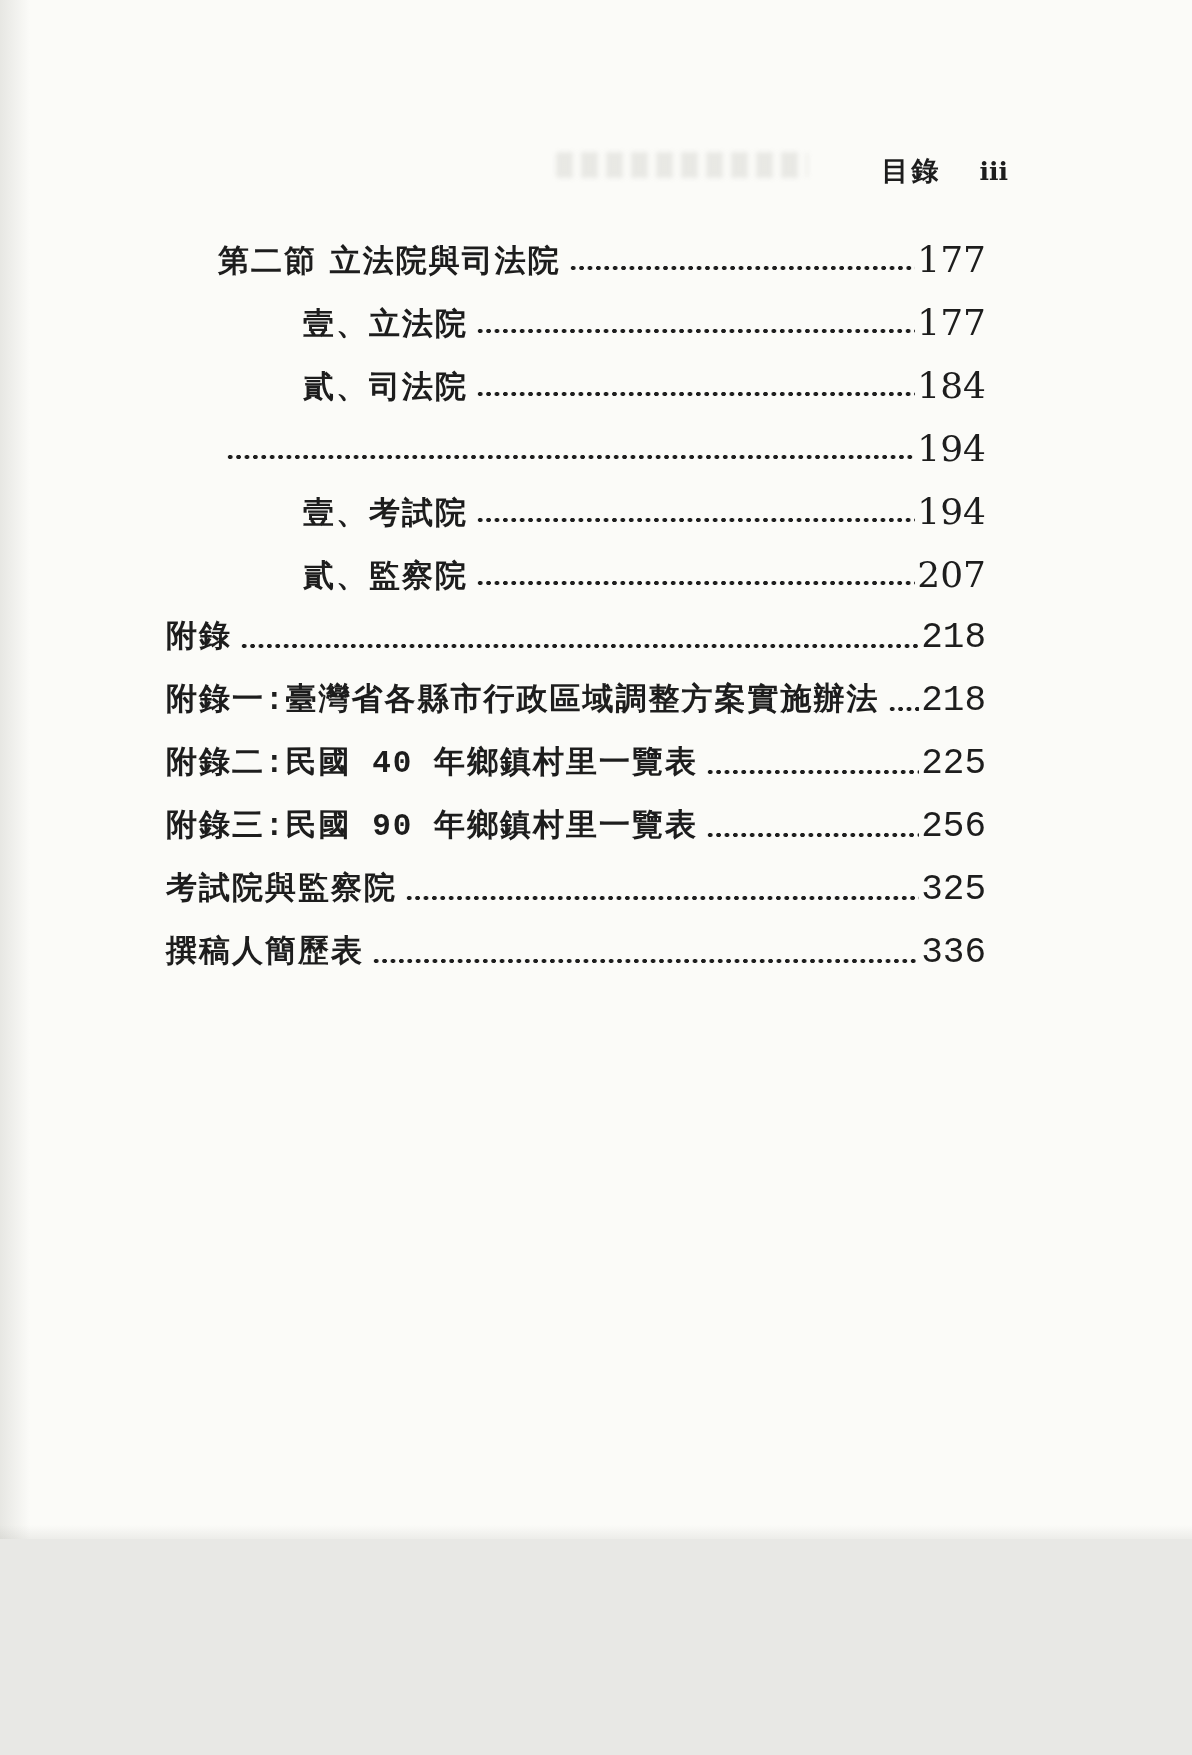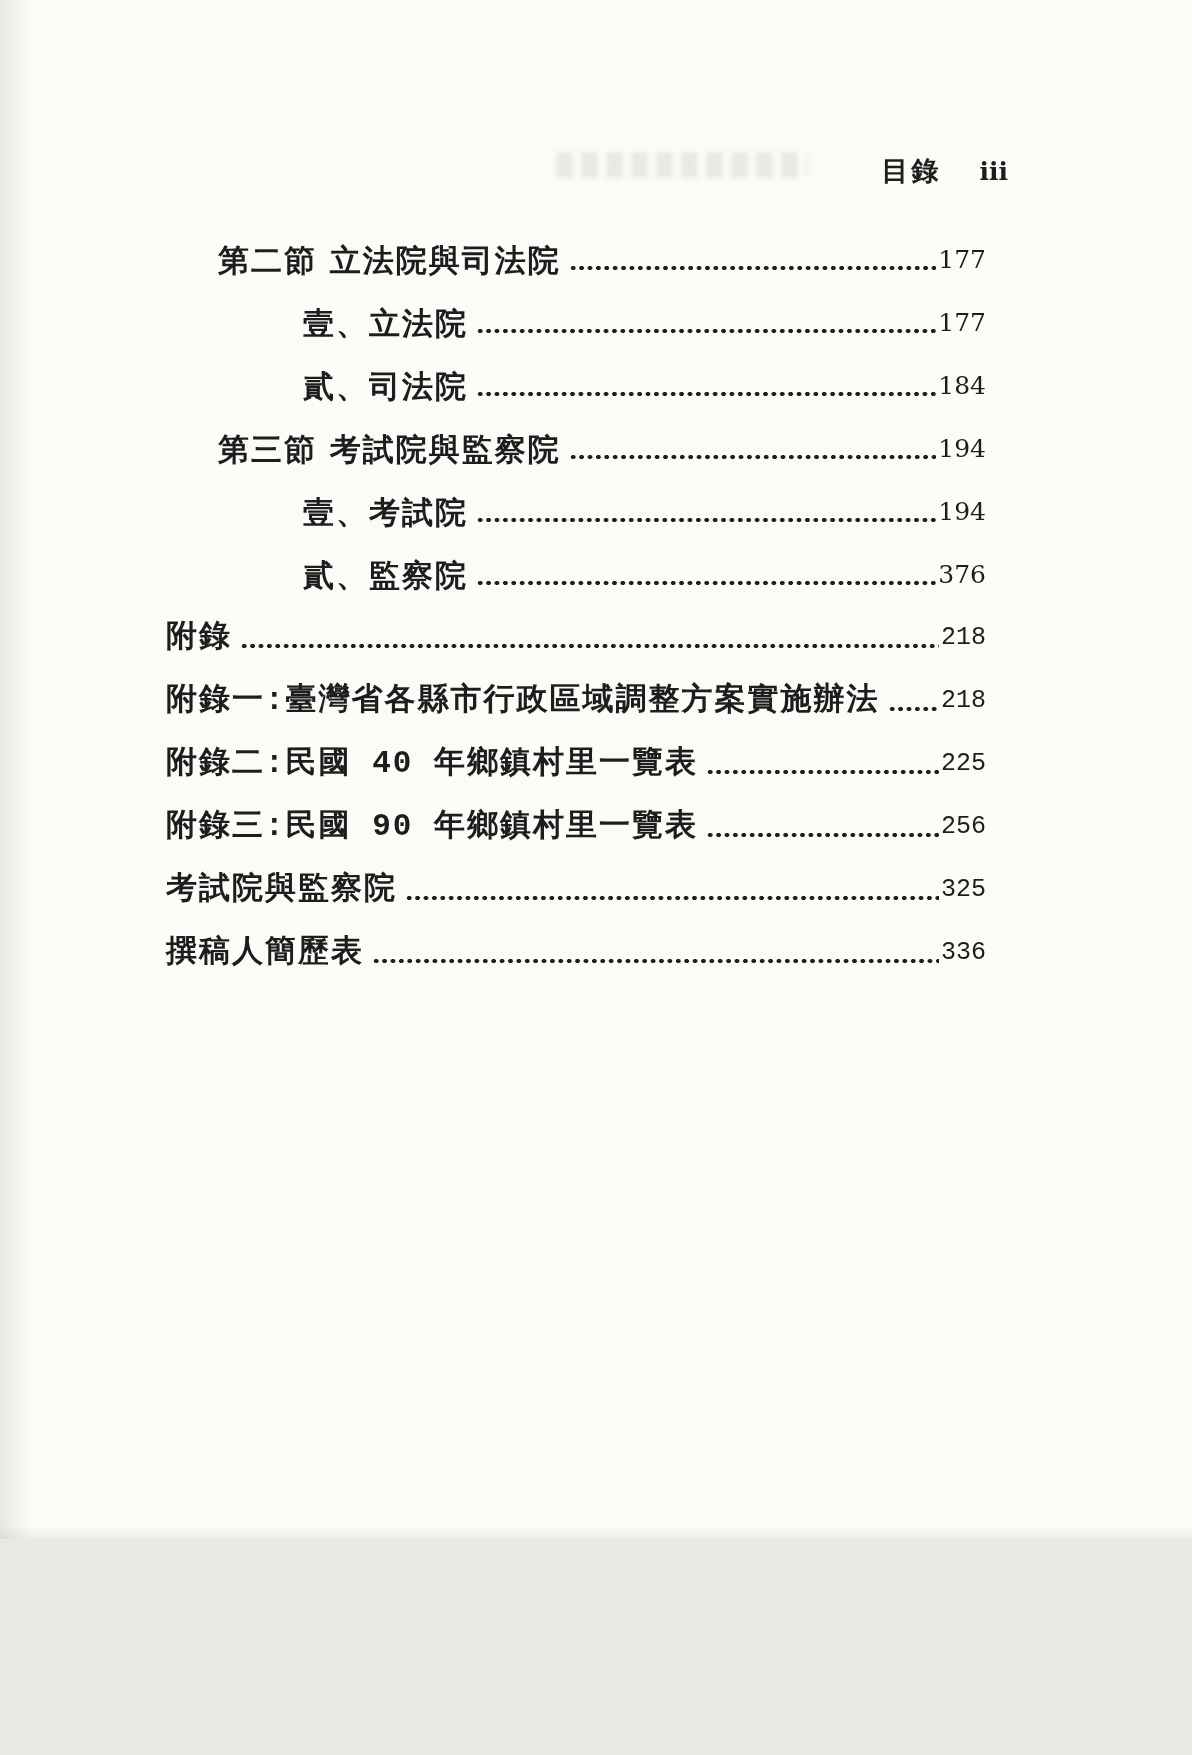"177" .page-num { font-size: 25px -> 36px }
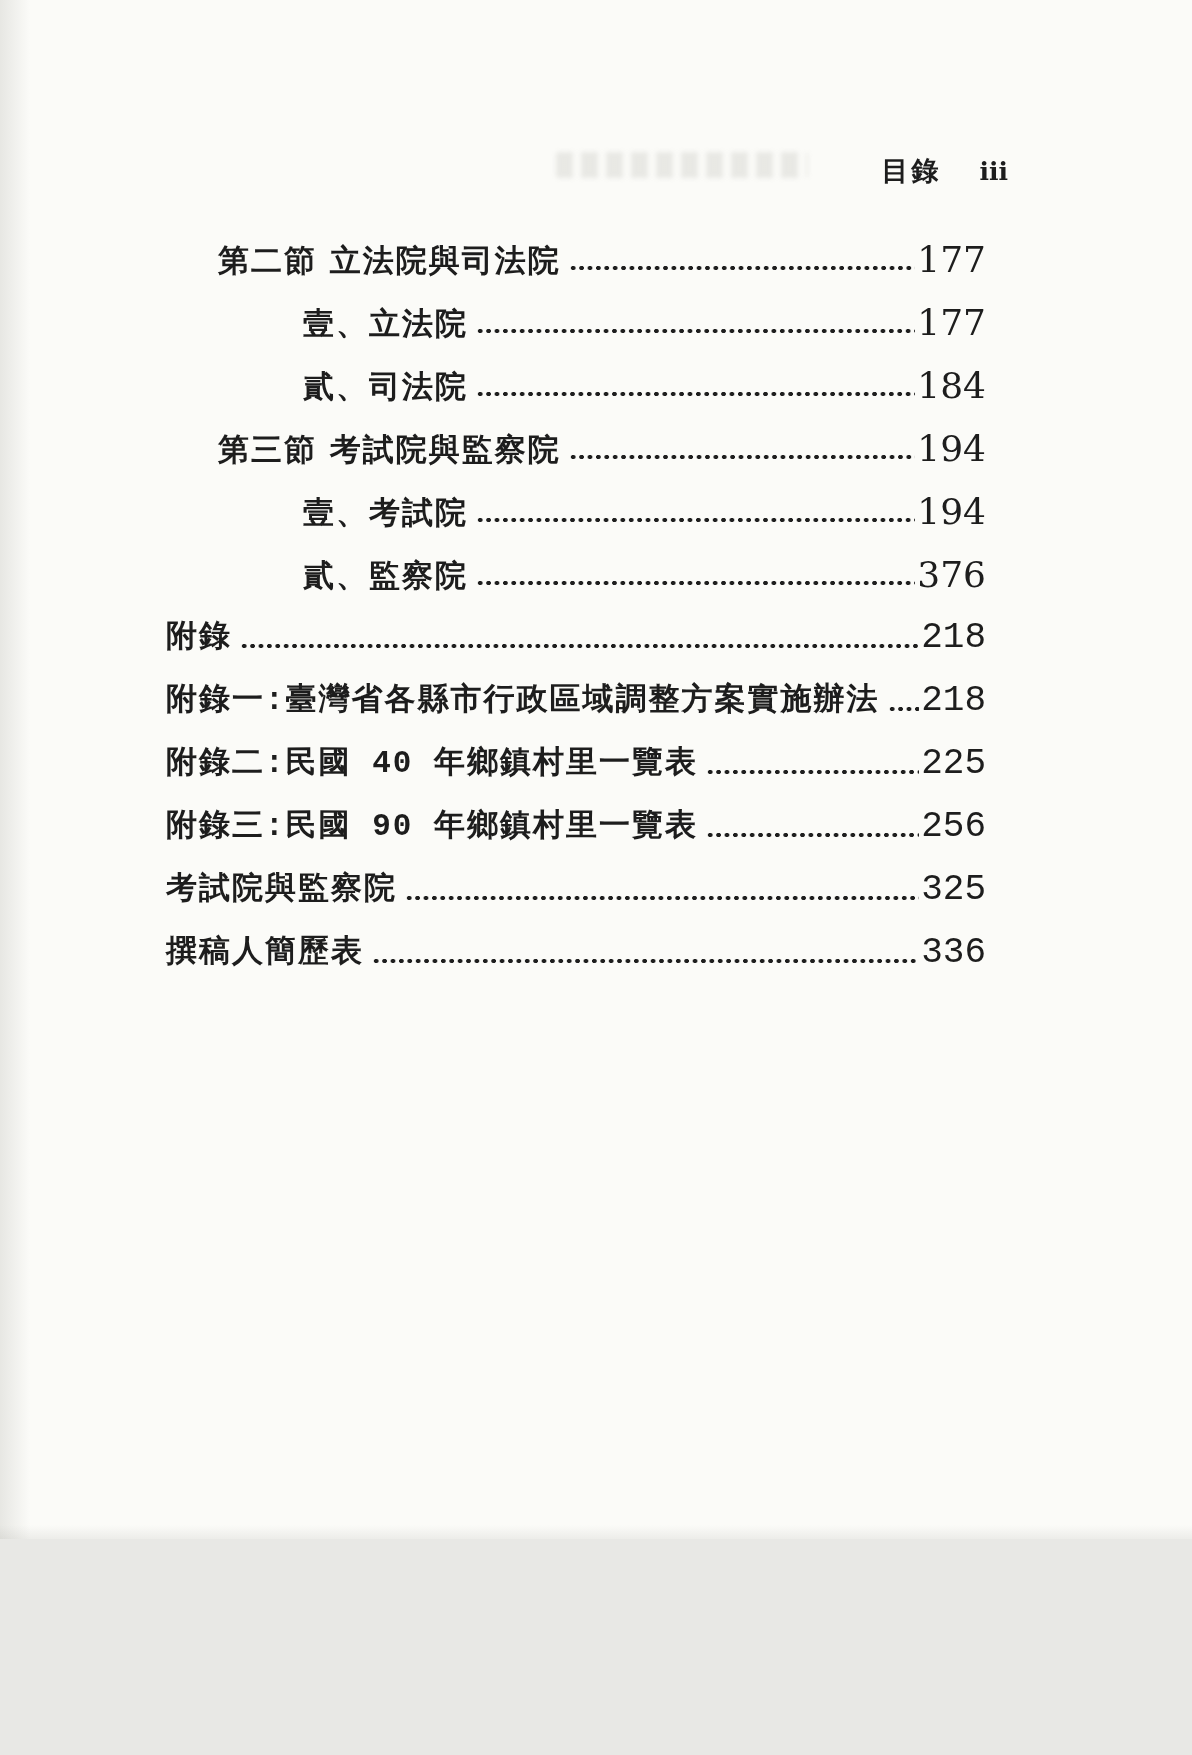"第三節 考試院與監察院" span.title { html: <span>第三節 考試院與監察院</span> -> none }
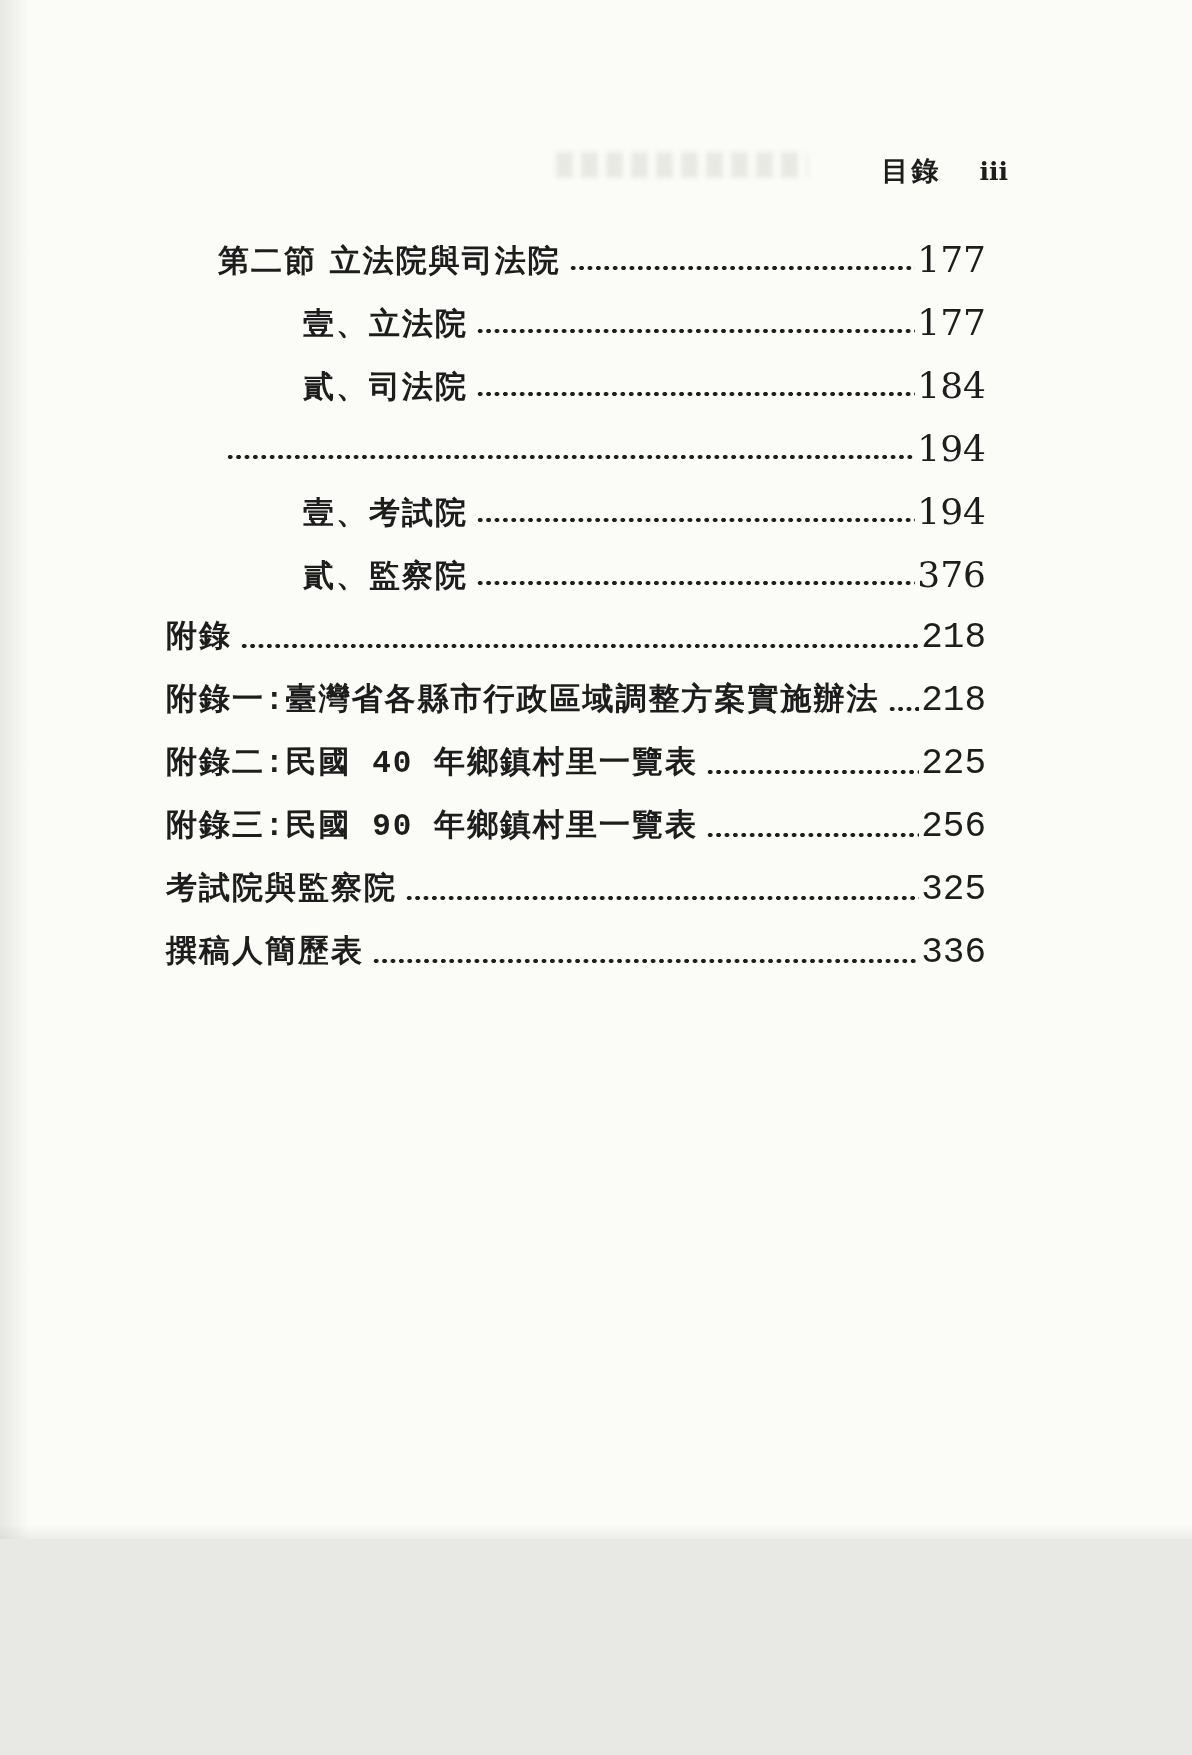"376" span.page-num { text: 376 -> 207 }
